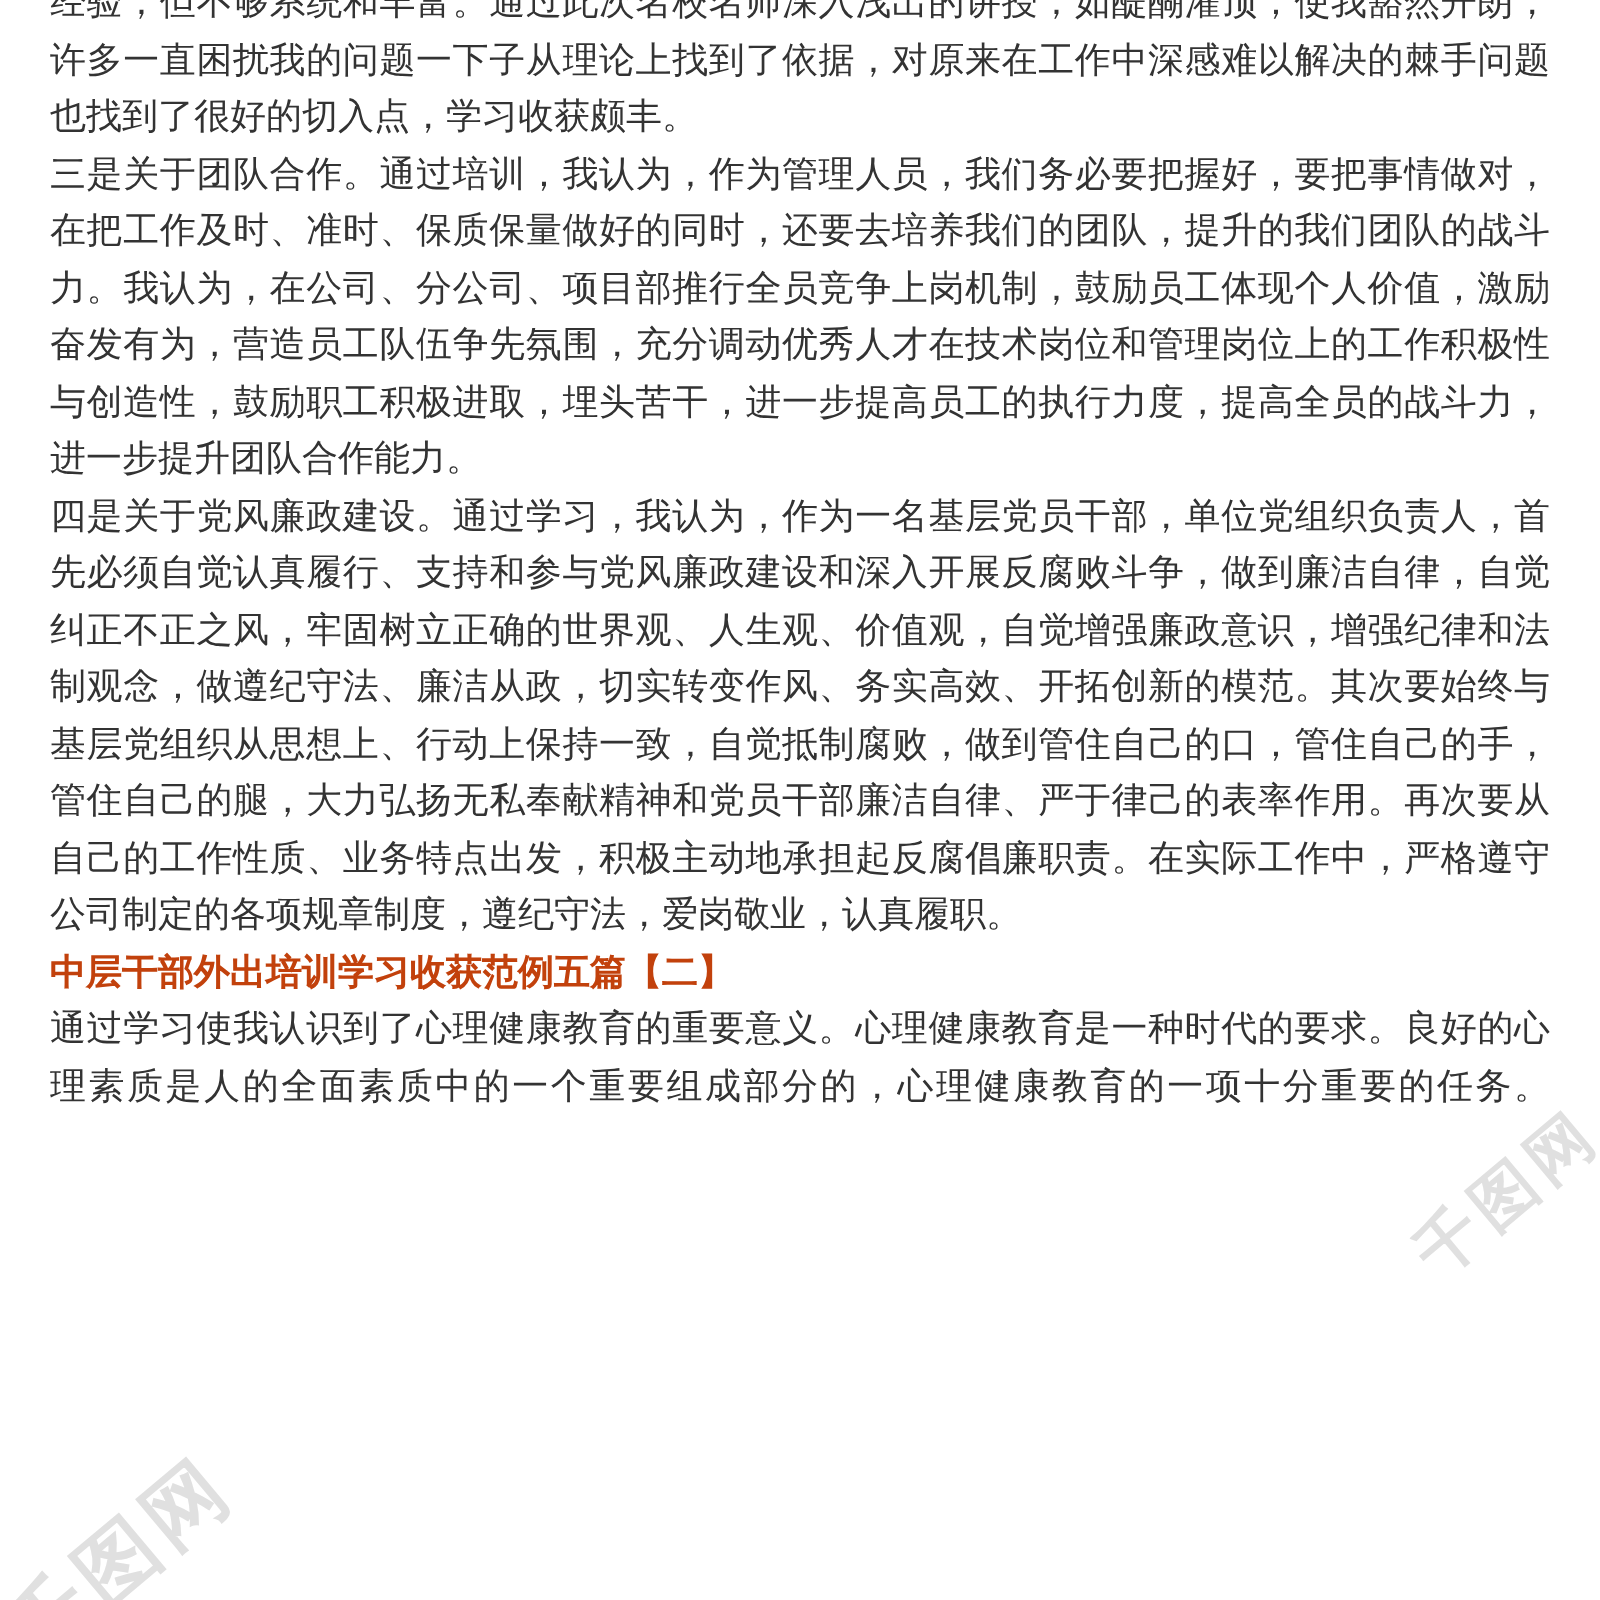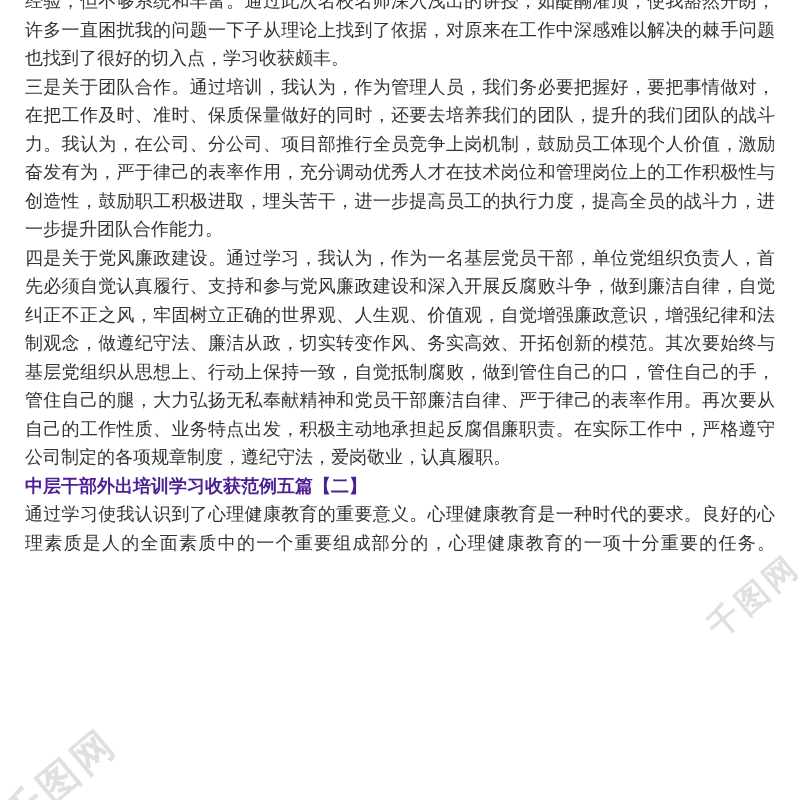"三是关于团队合作。通过培训，我认为，作为管理人员，我们务必要把握好，要把事情做对" p.para { text: 严于律己的表率作用 -> 营造员工队伍争先氛围 }
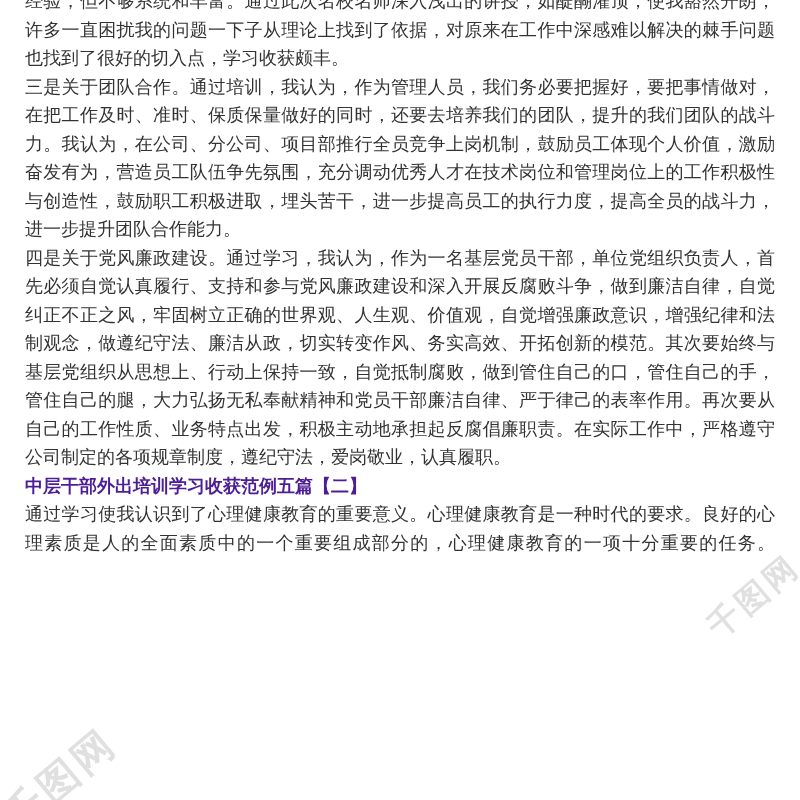"中层干部外出培训学习收获范例五篇【二】" .heading { color: #4c1d95 -> #c2410c }
